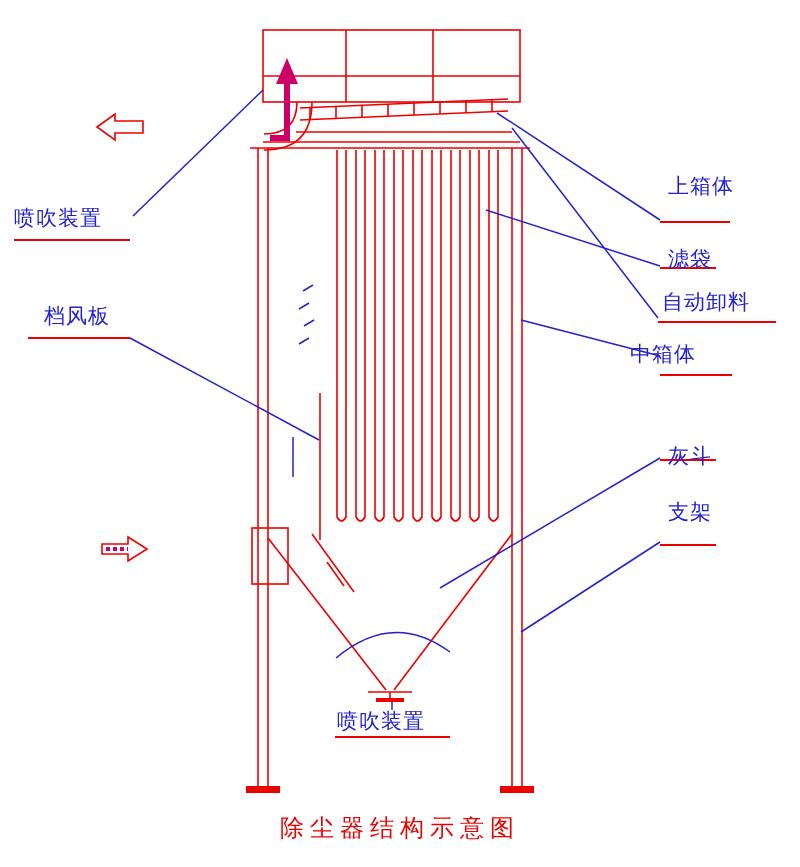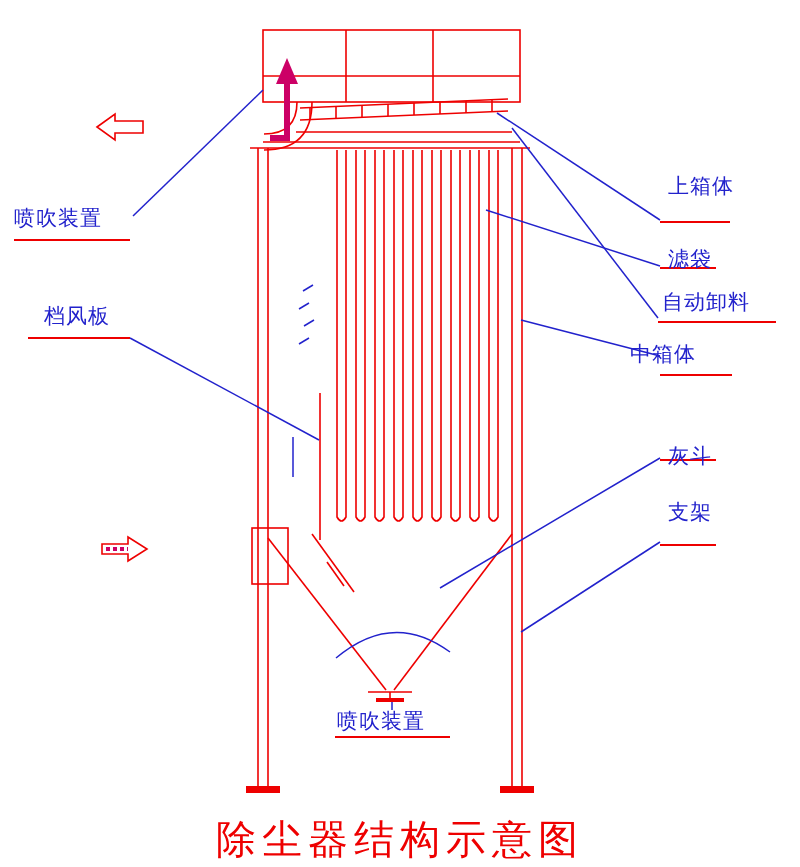"除尘器结构示意图" .title { font-size: 40px -> 24px }
